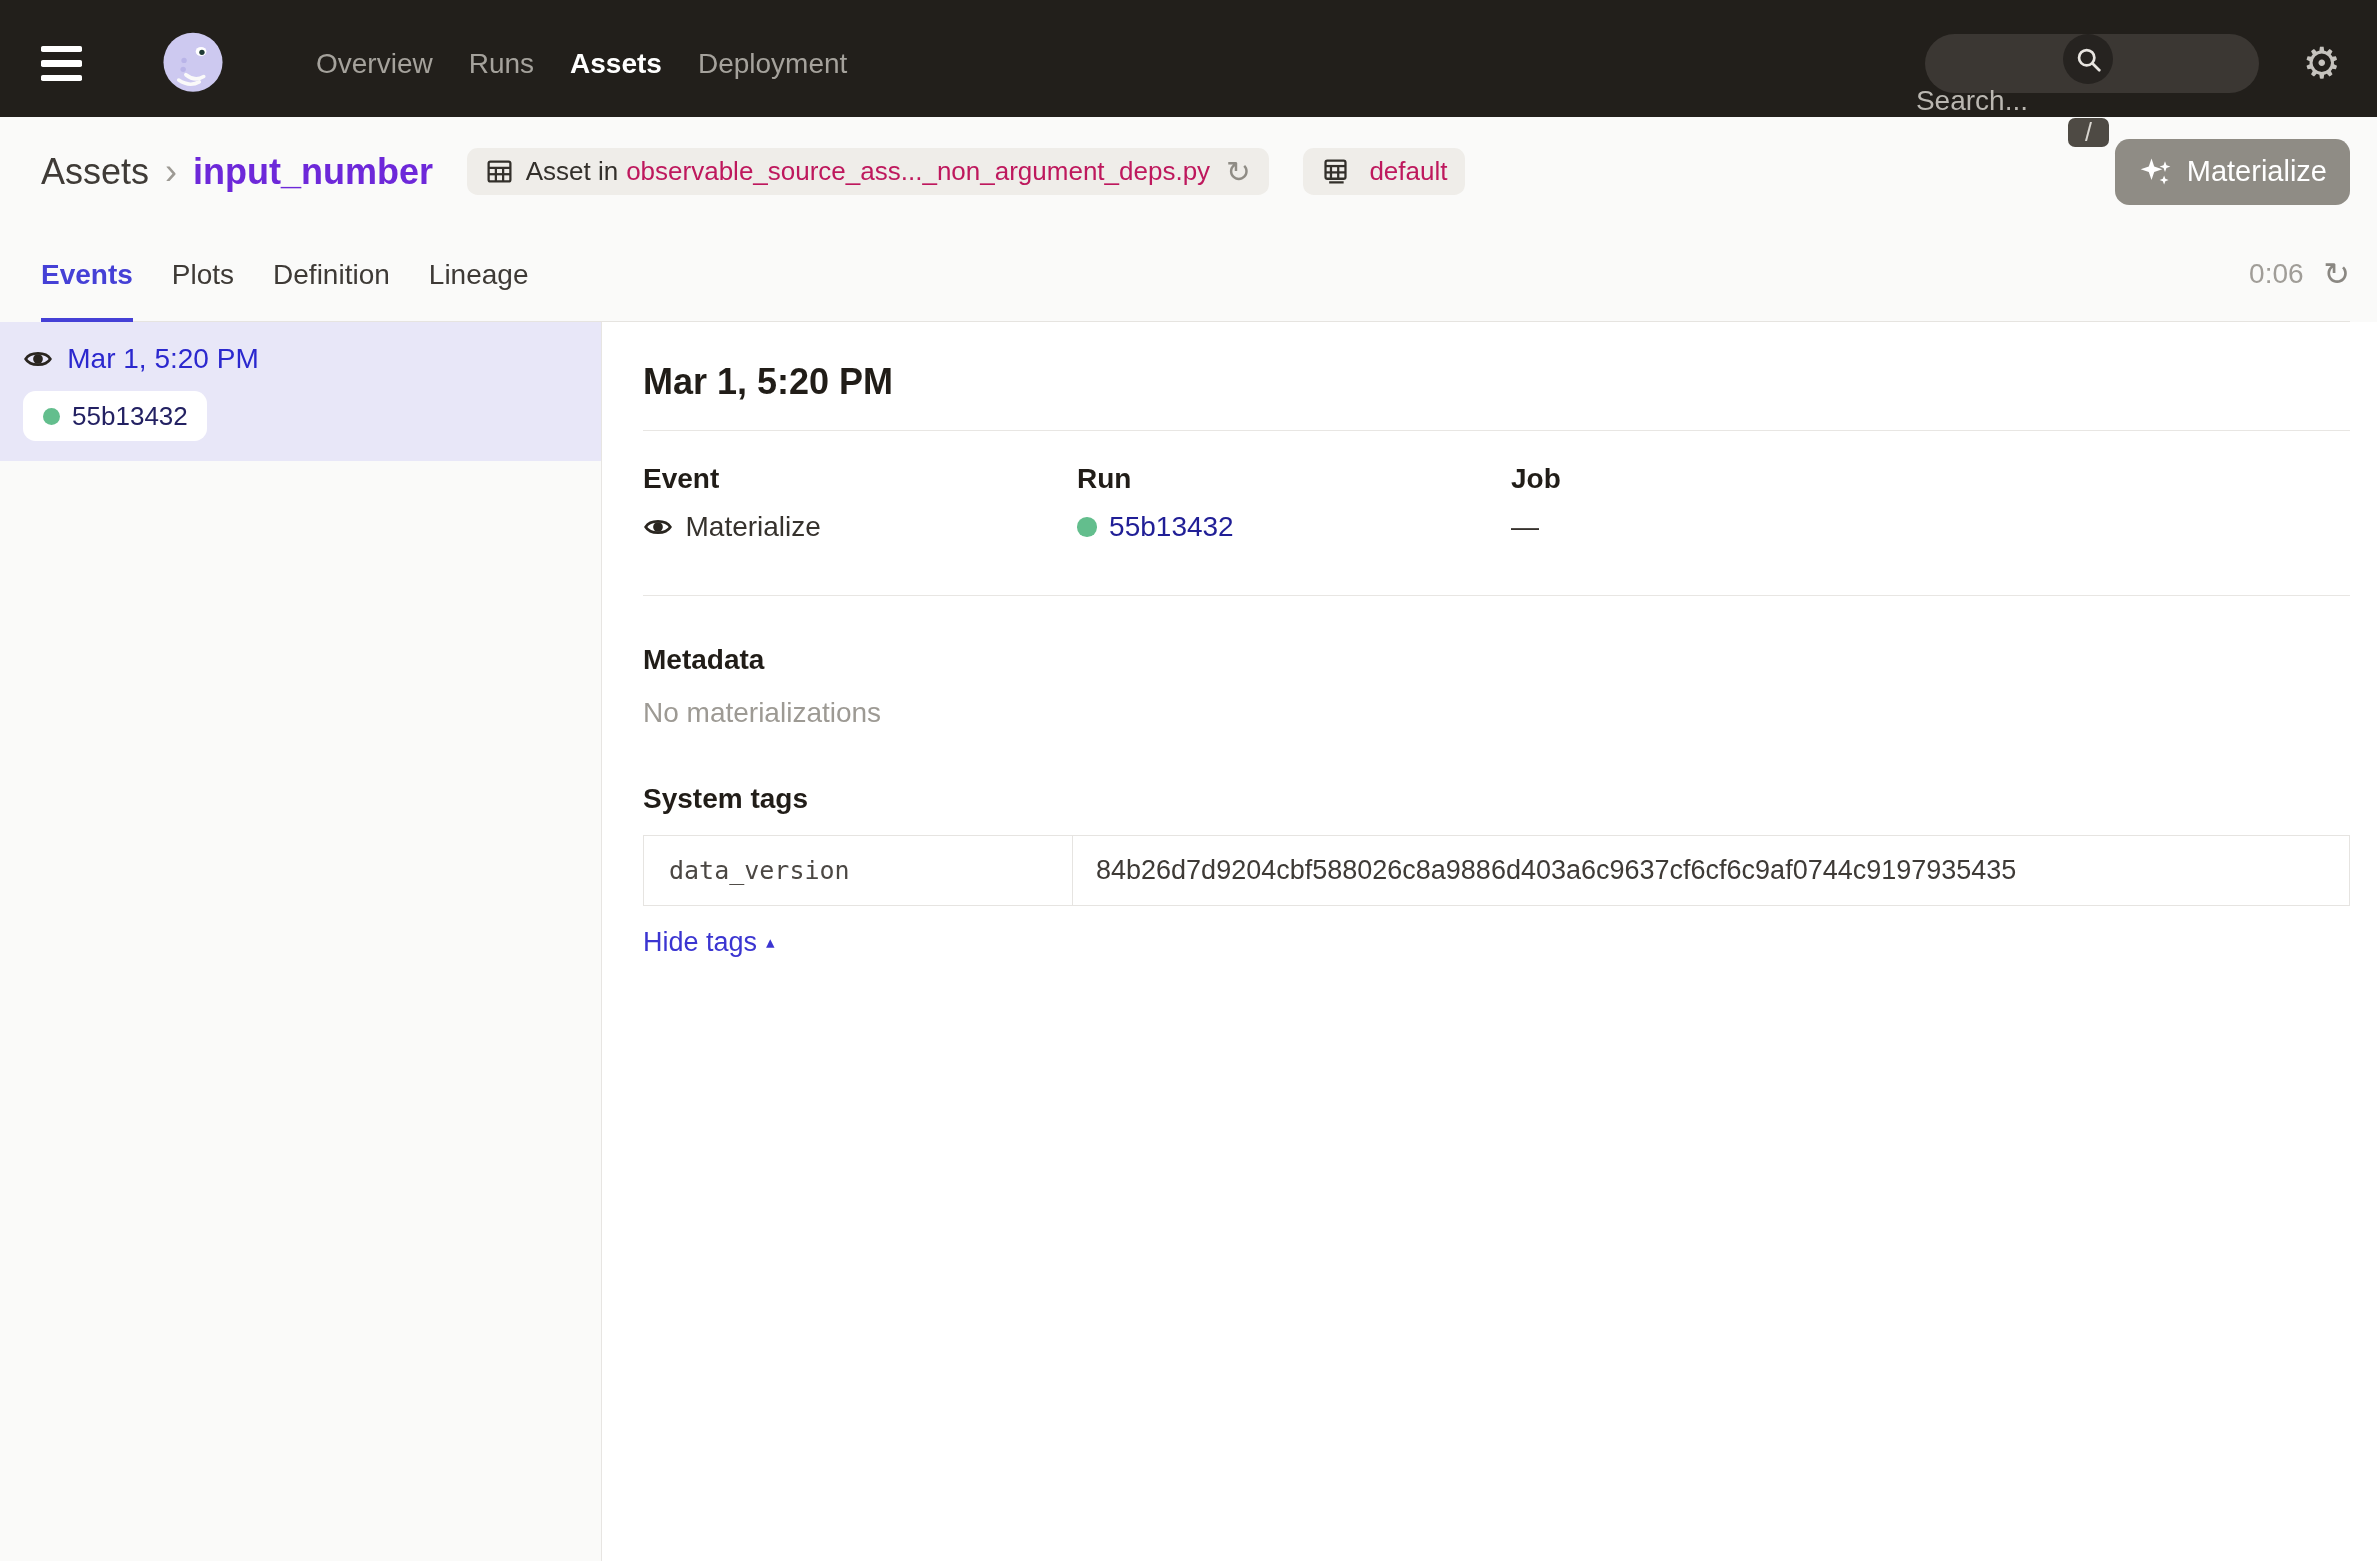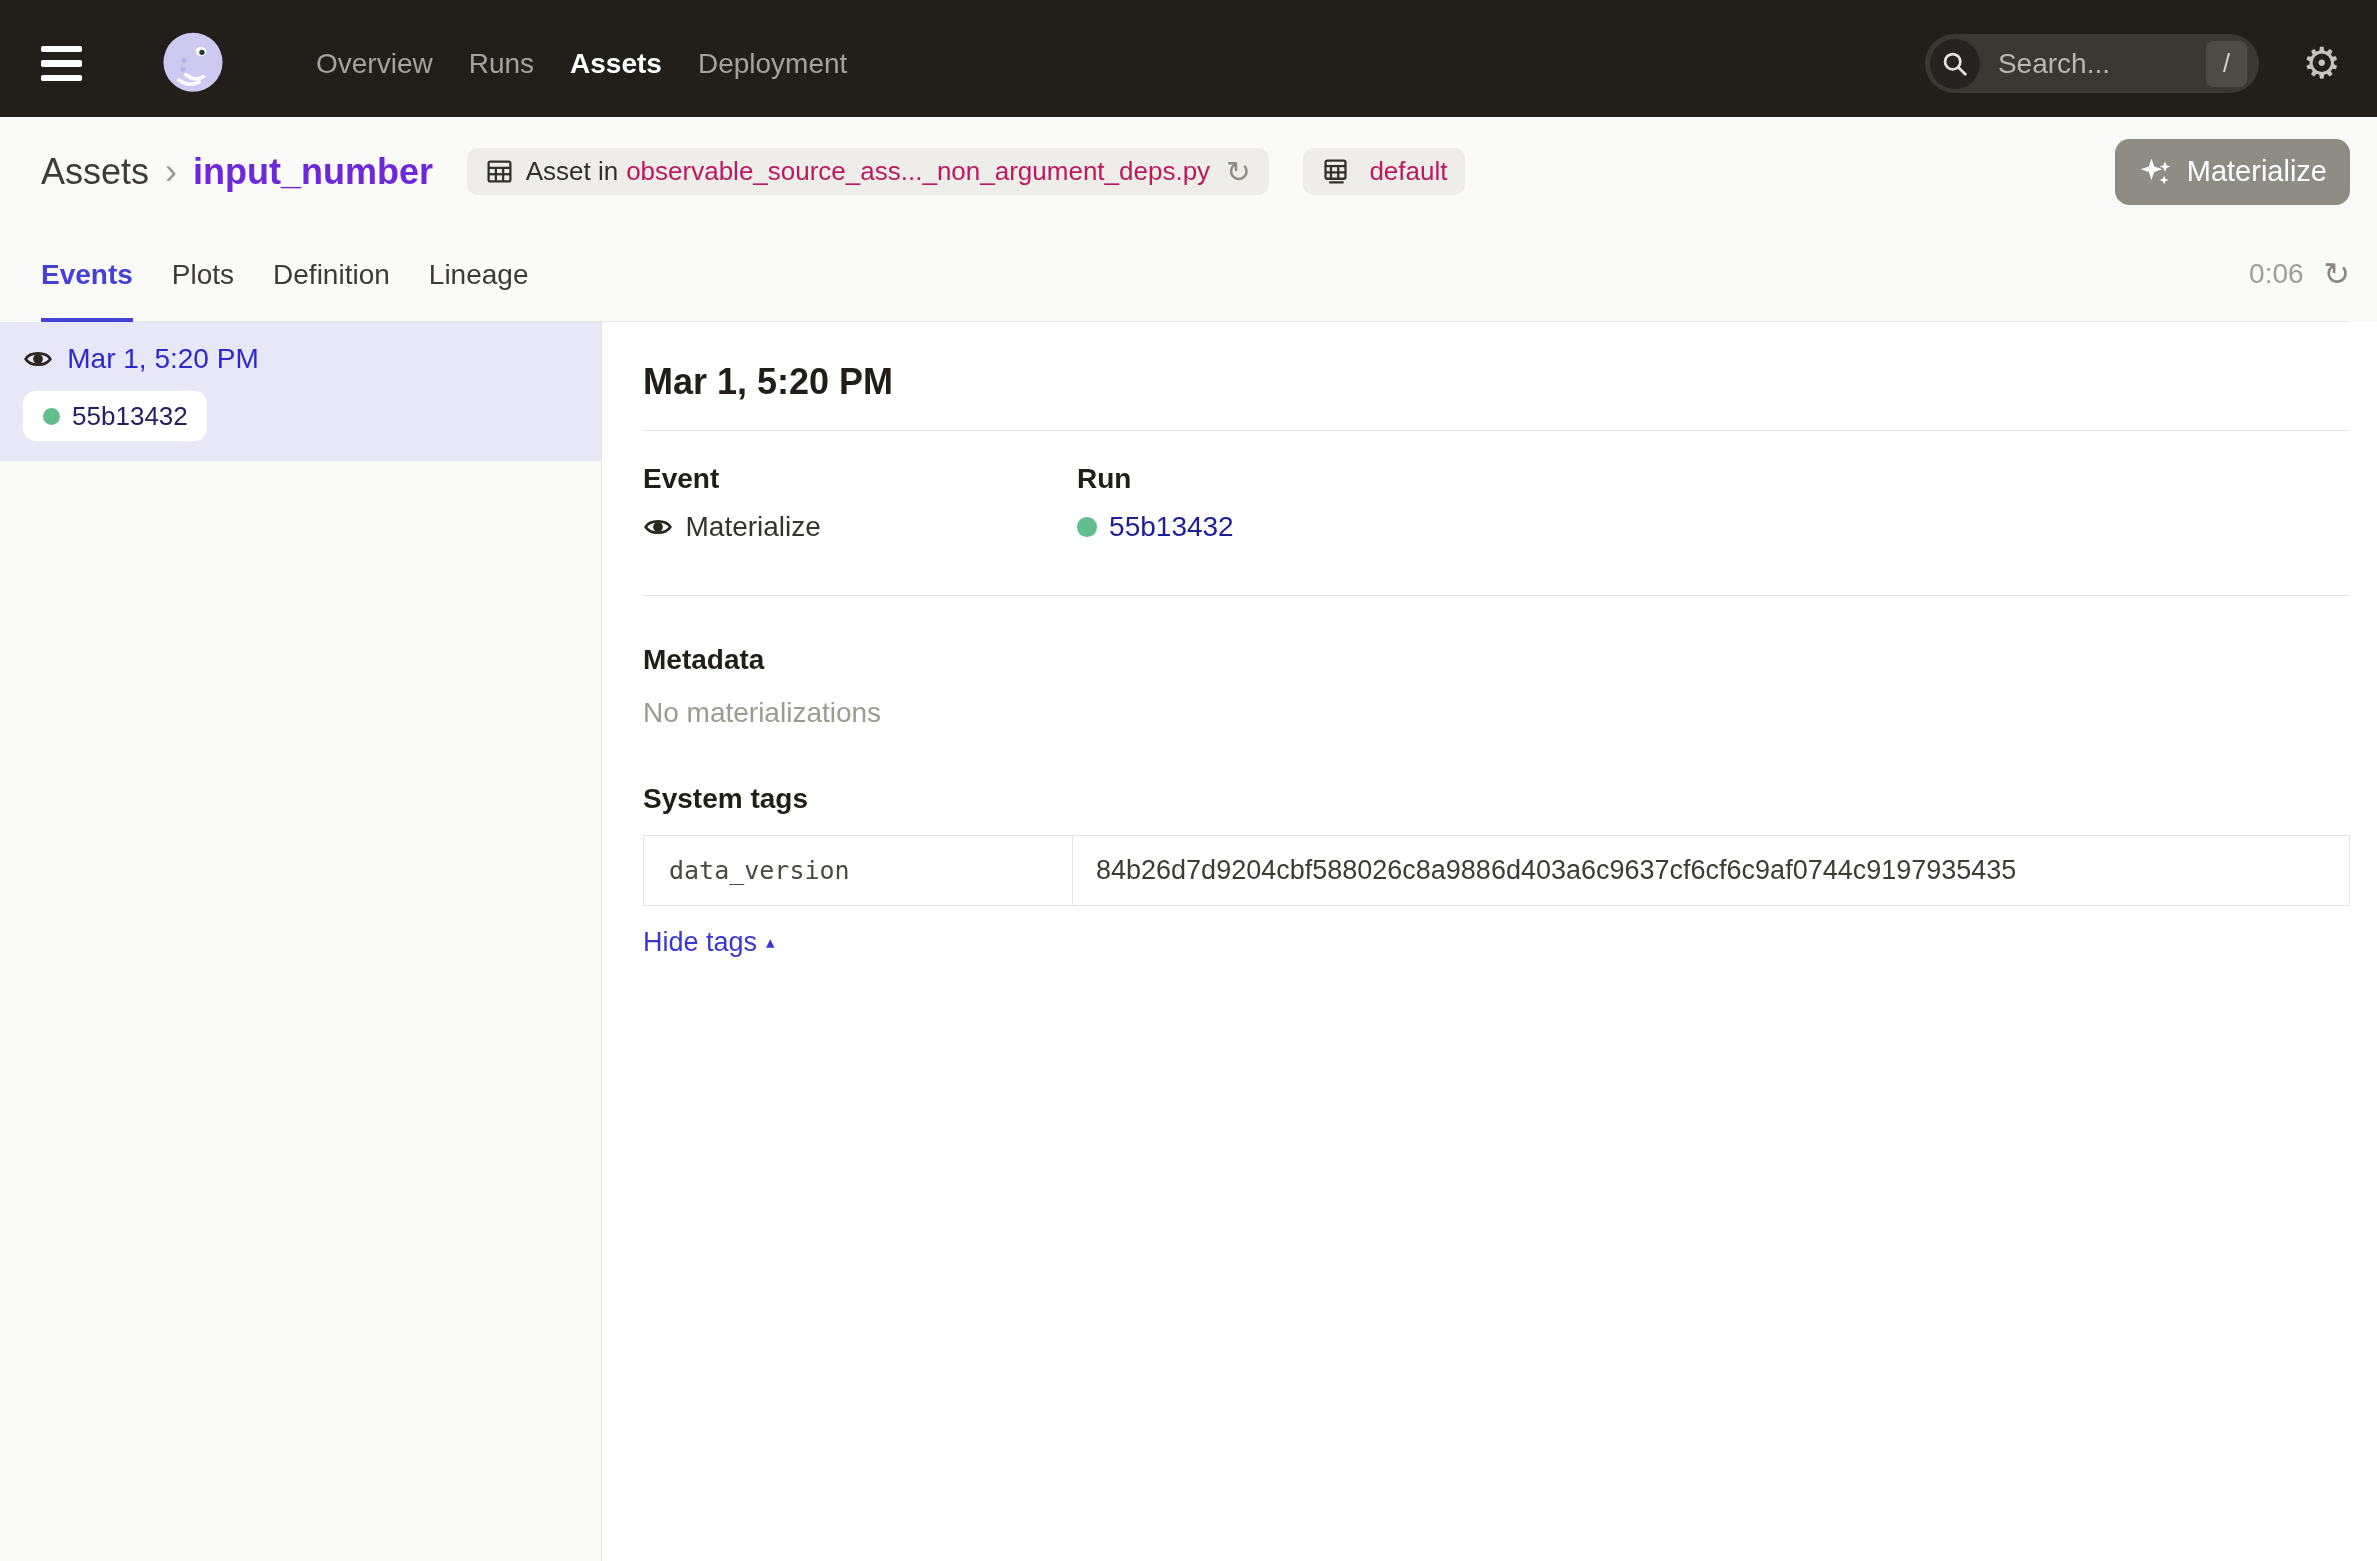"Search..." .search-pill { flex-direction: none -> column }
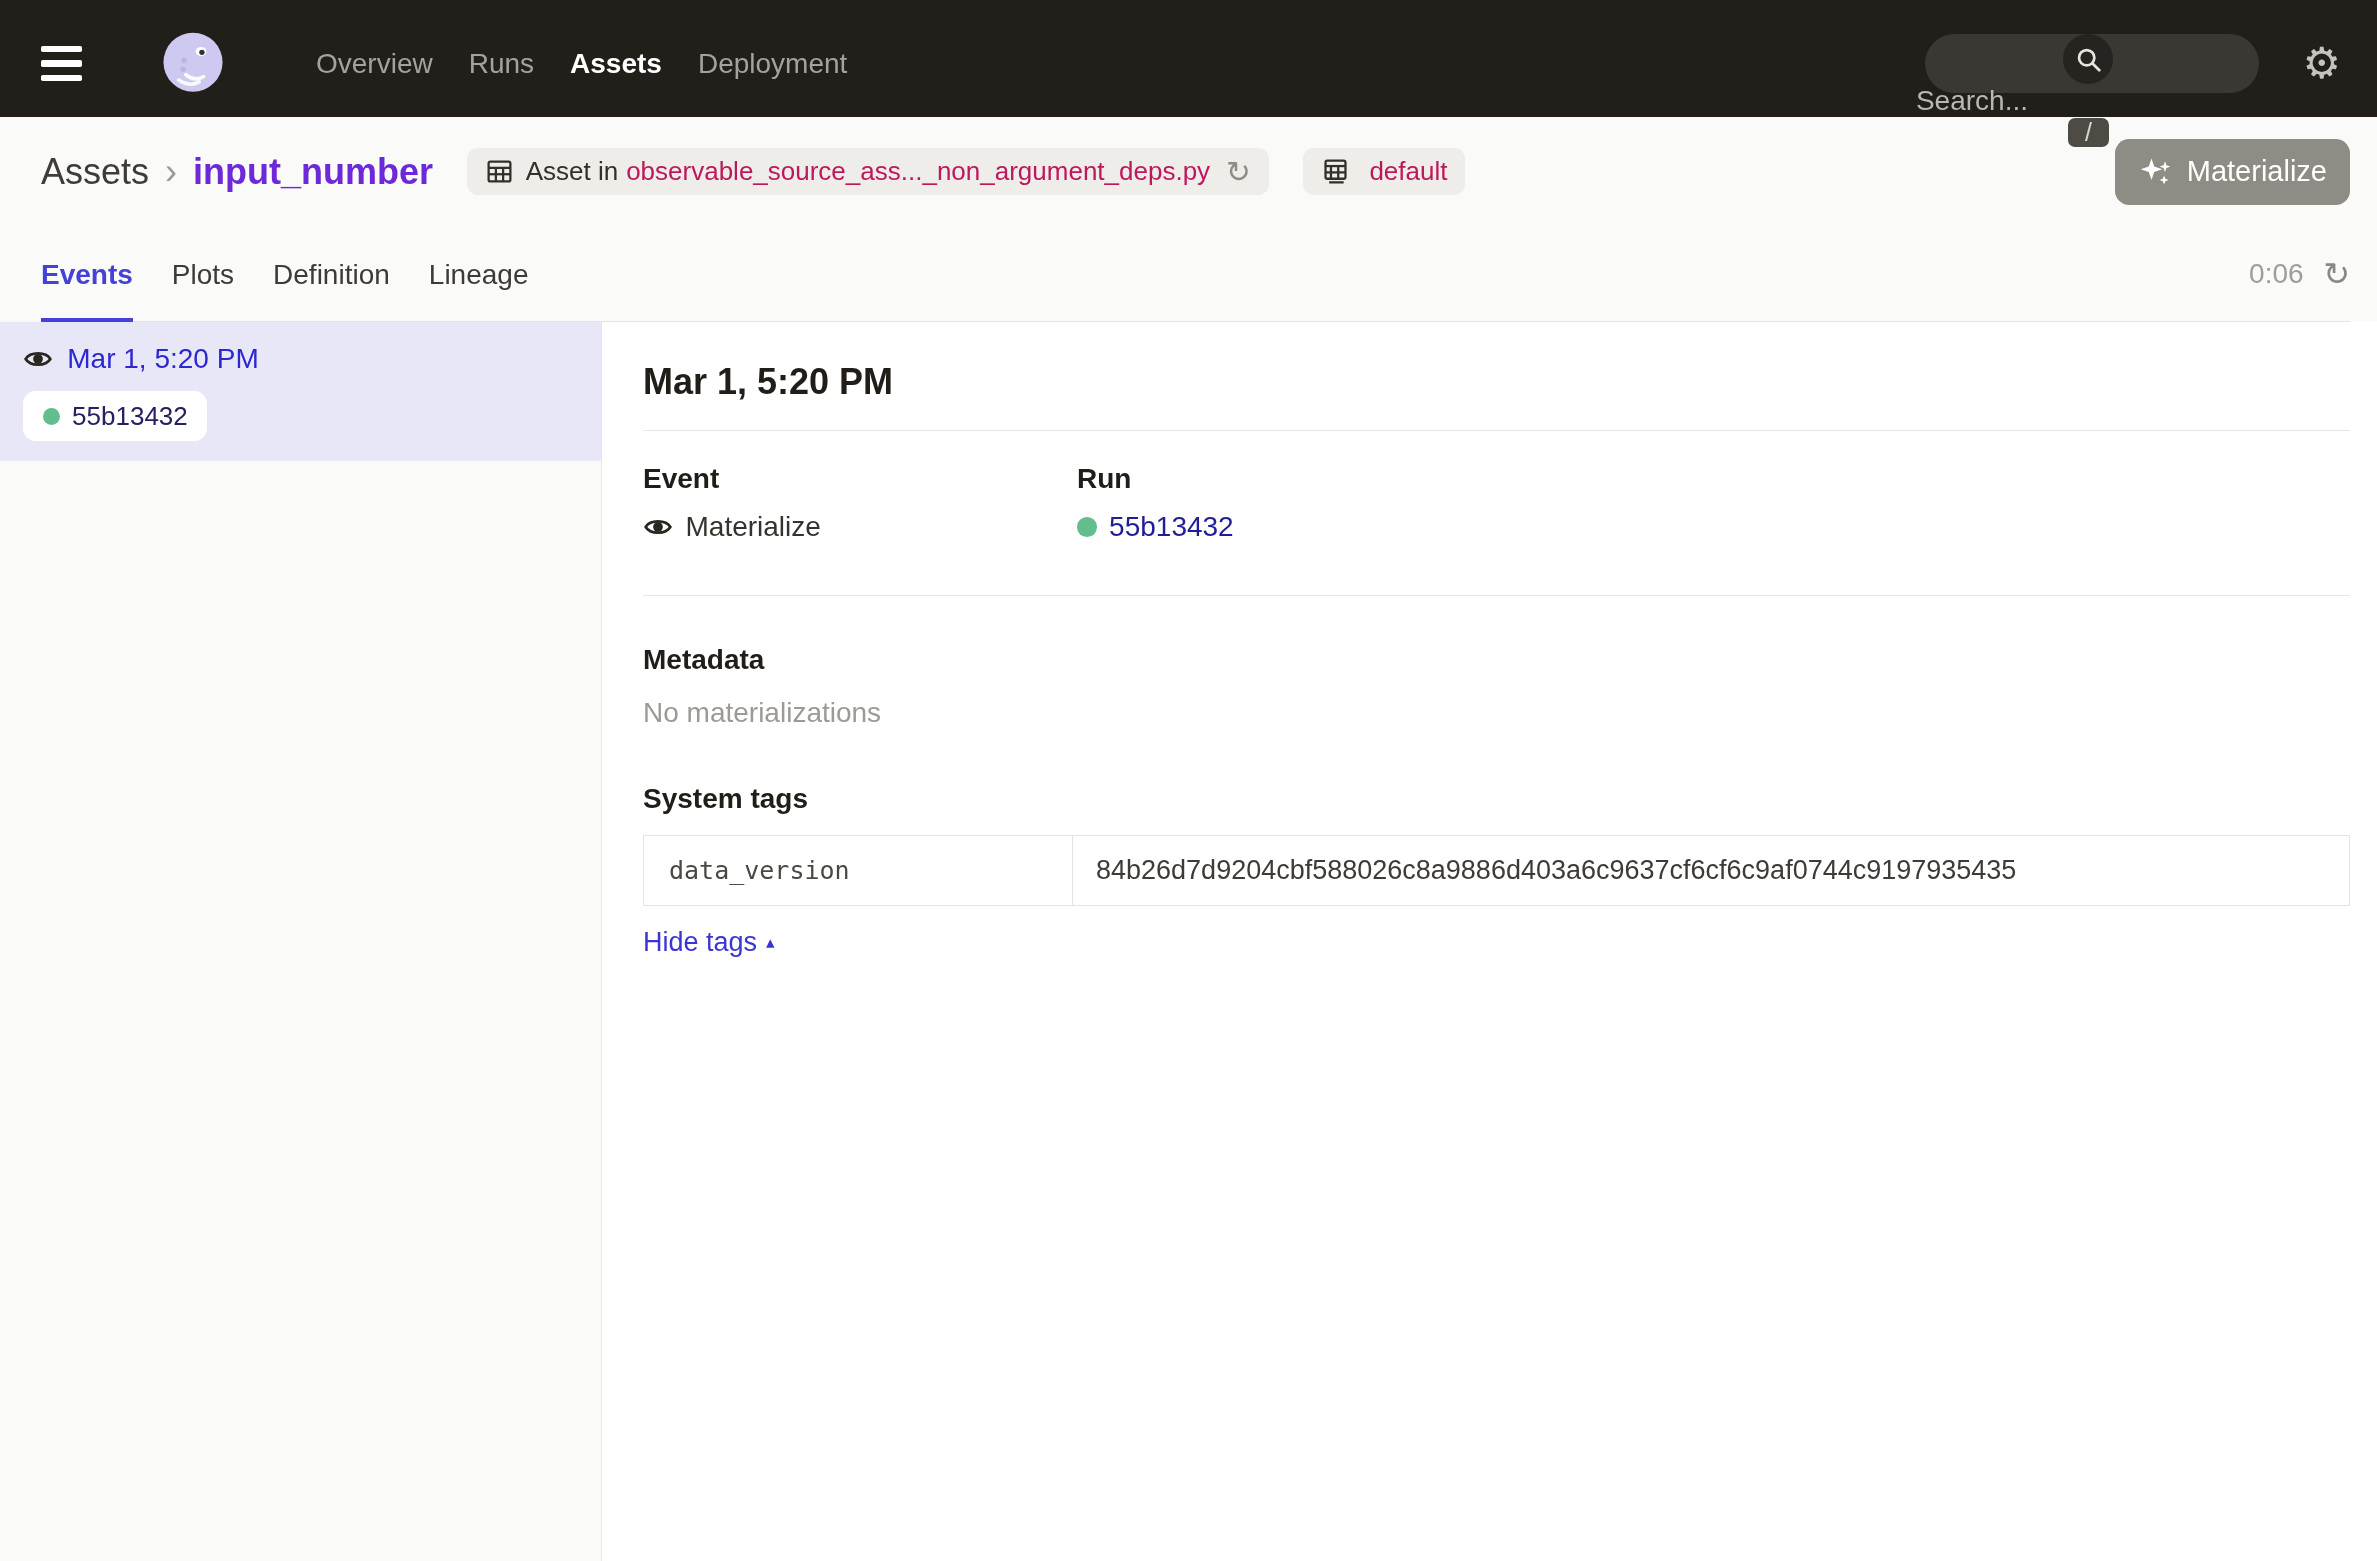"Job" div { html: none -> <div> <div>Job</div> <div> <span>—</span> </div> </div> }
